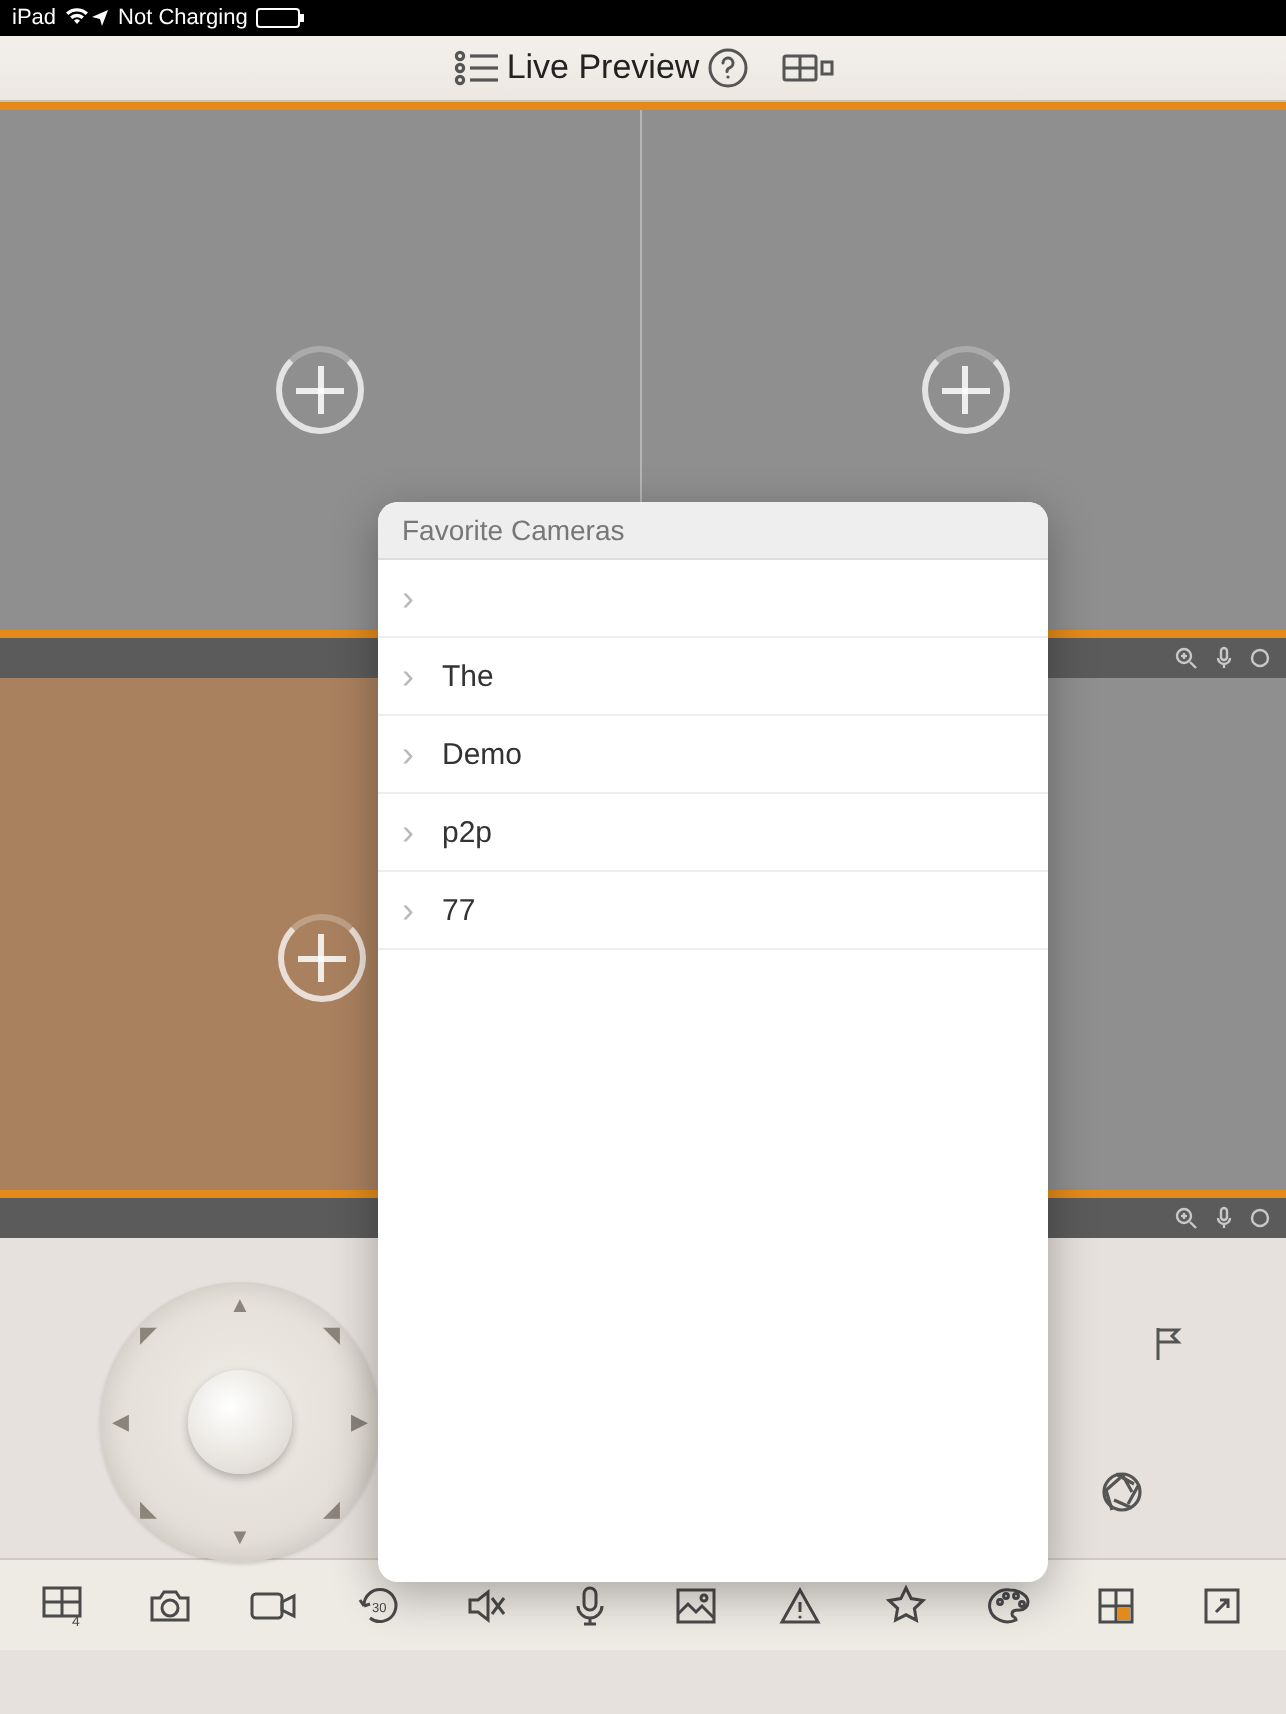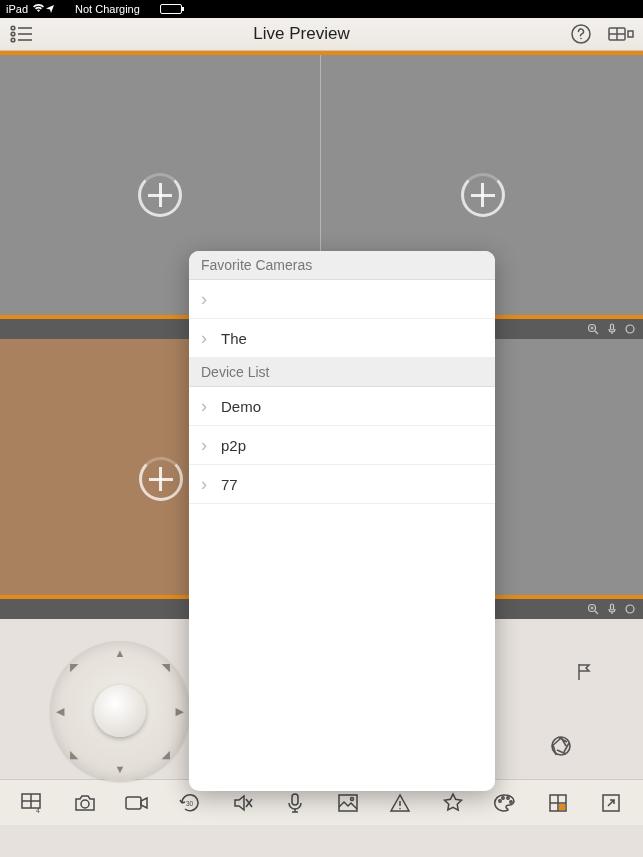"Not Charging" .statusbar .sb-right { gap: 20px -> 4px }
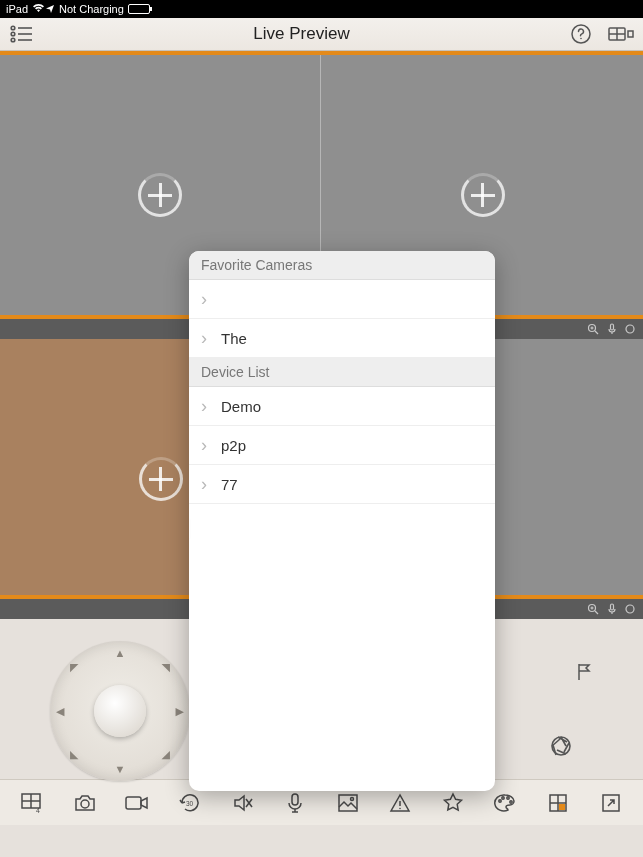"Live Preview" .header { justify-content: space-between -> center }
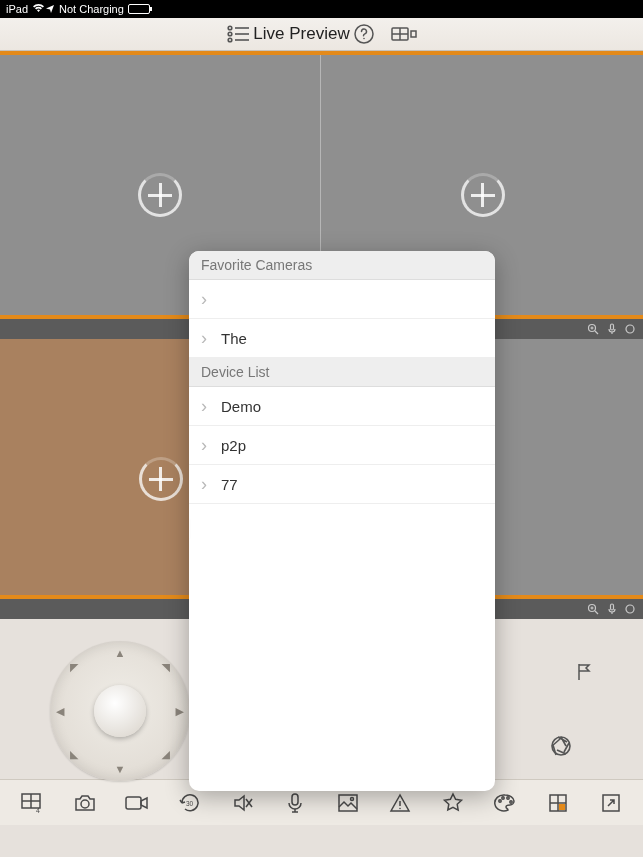"Favorite Cameras" .popover { width: 306px -> 335px }
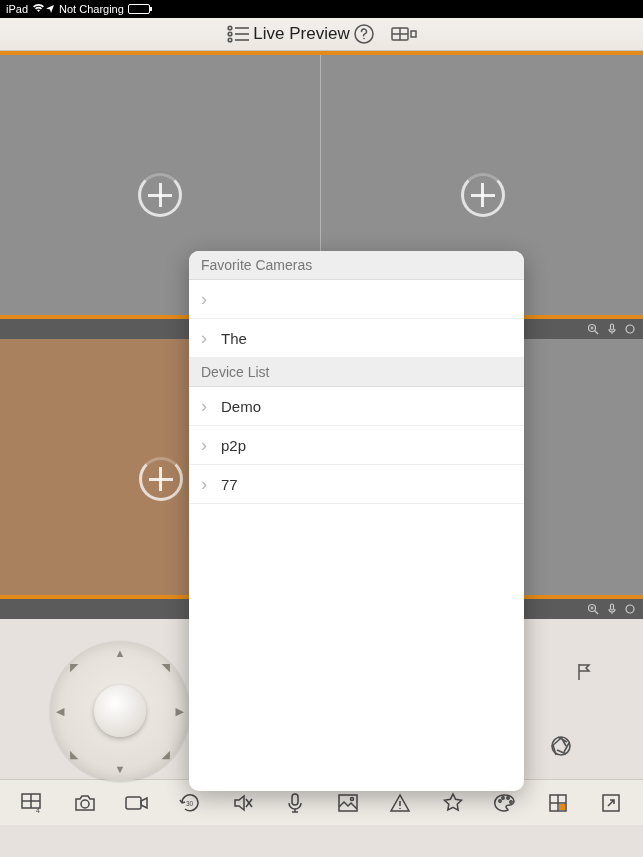"Device List" div.pop-hdr { html: <div>Device List</div> -> none }
